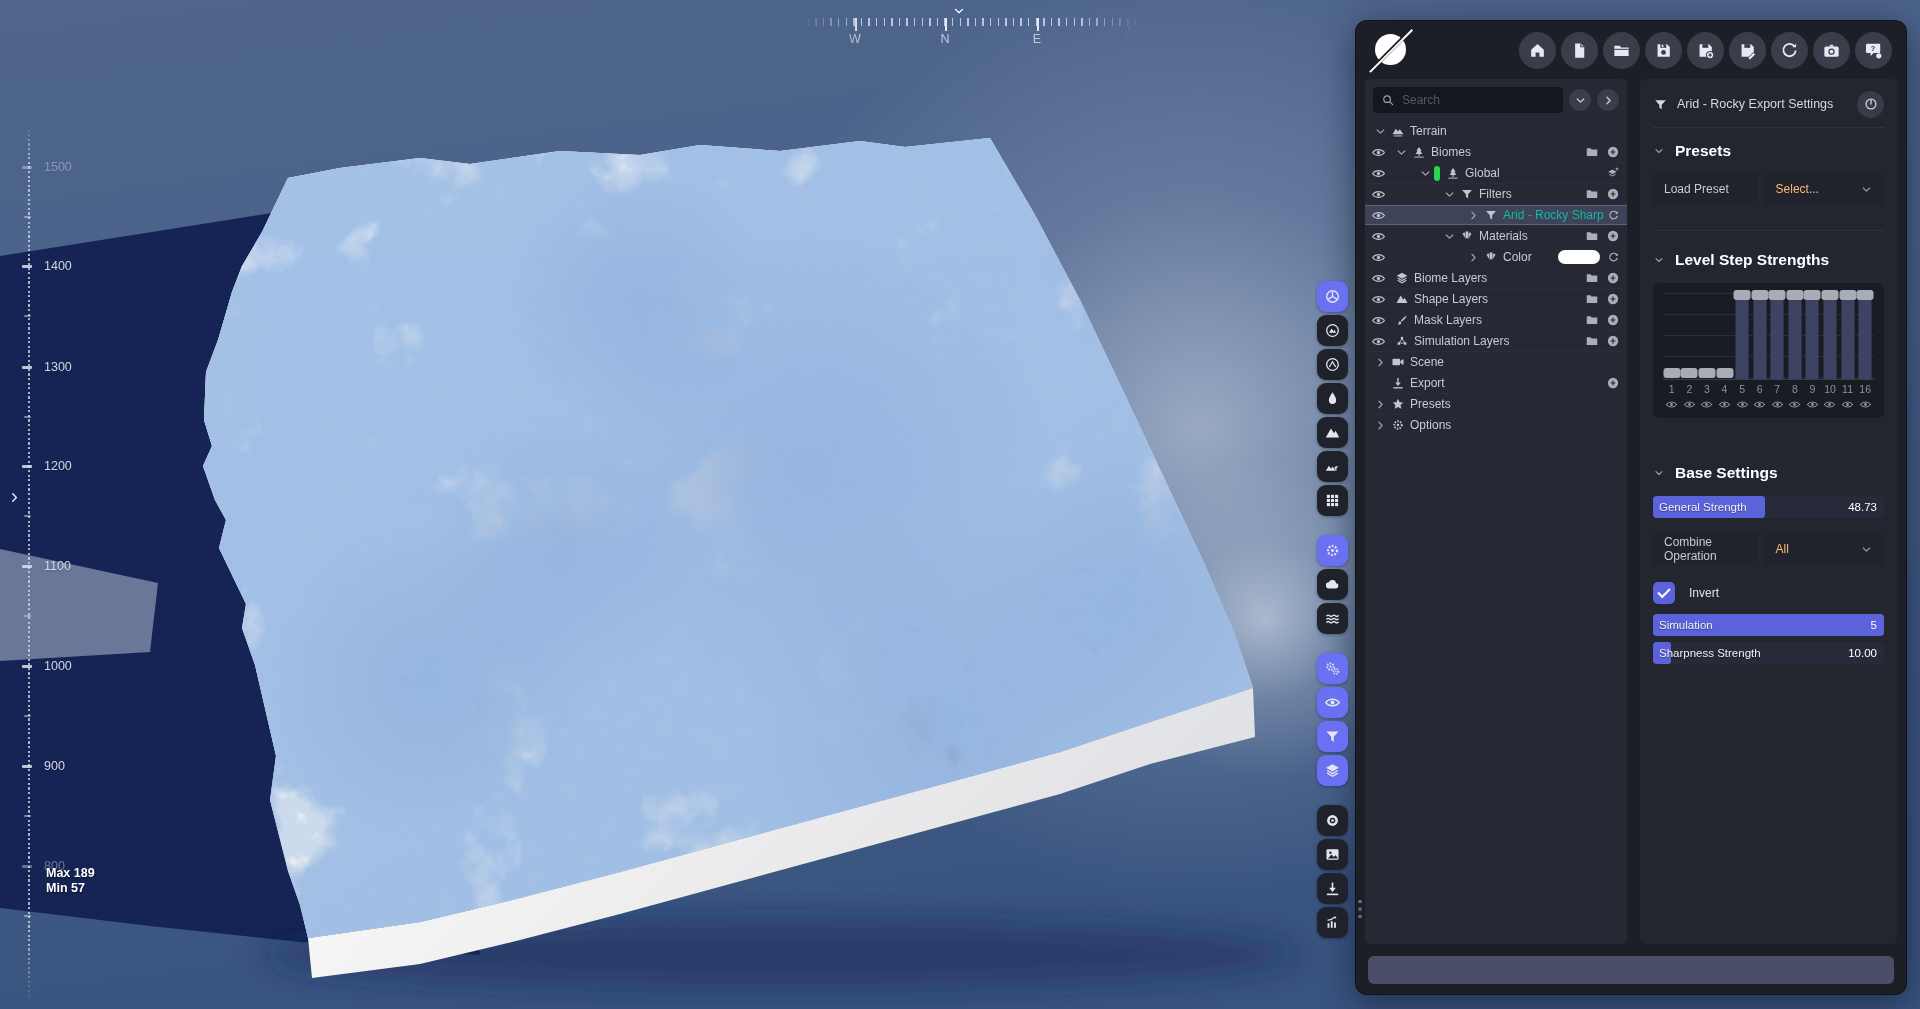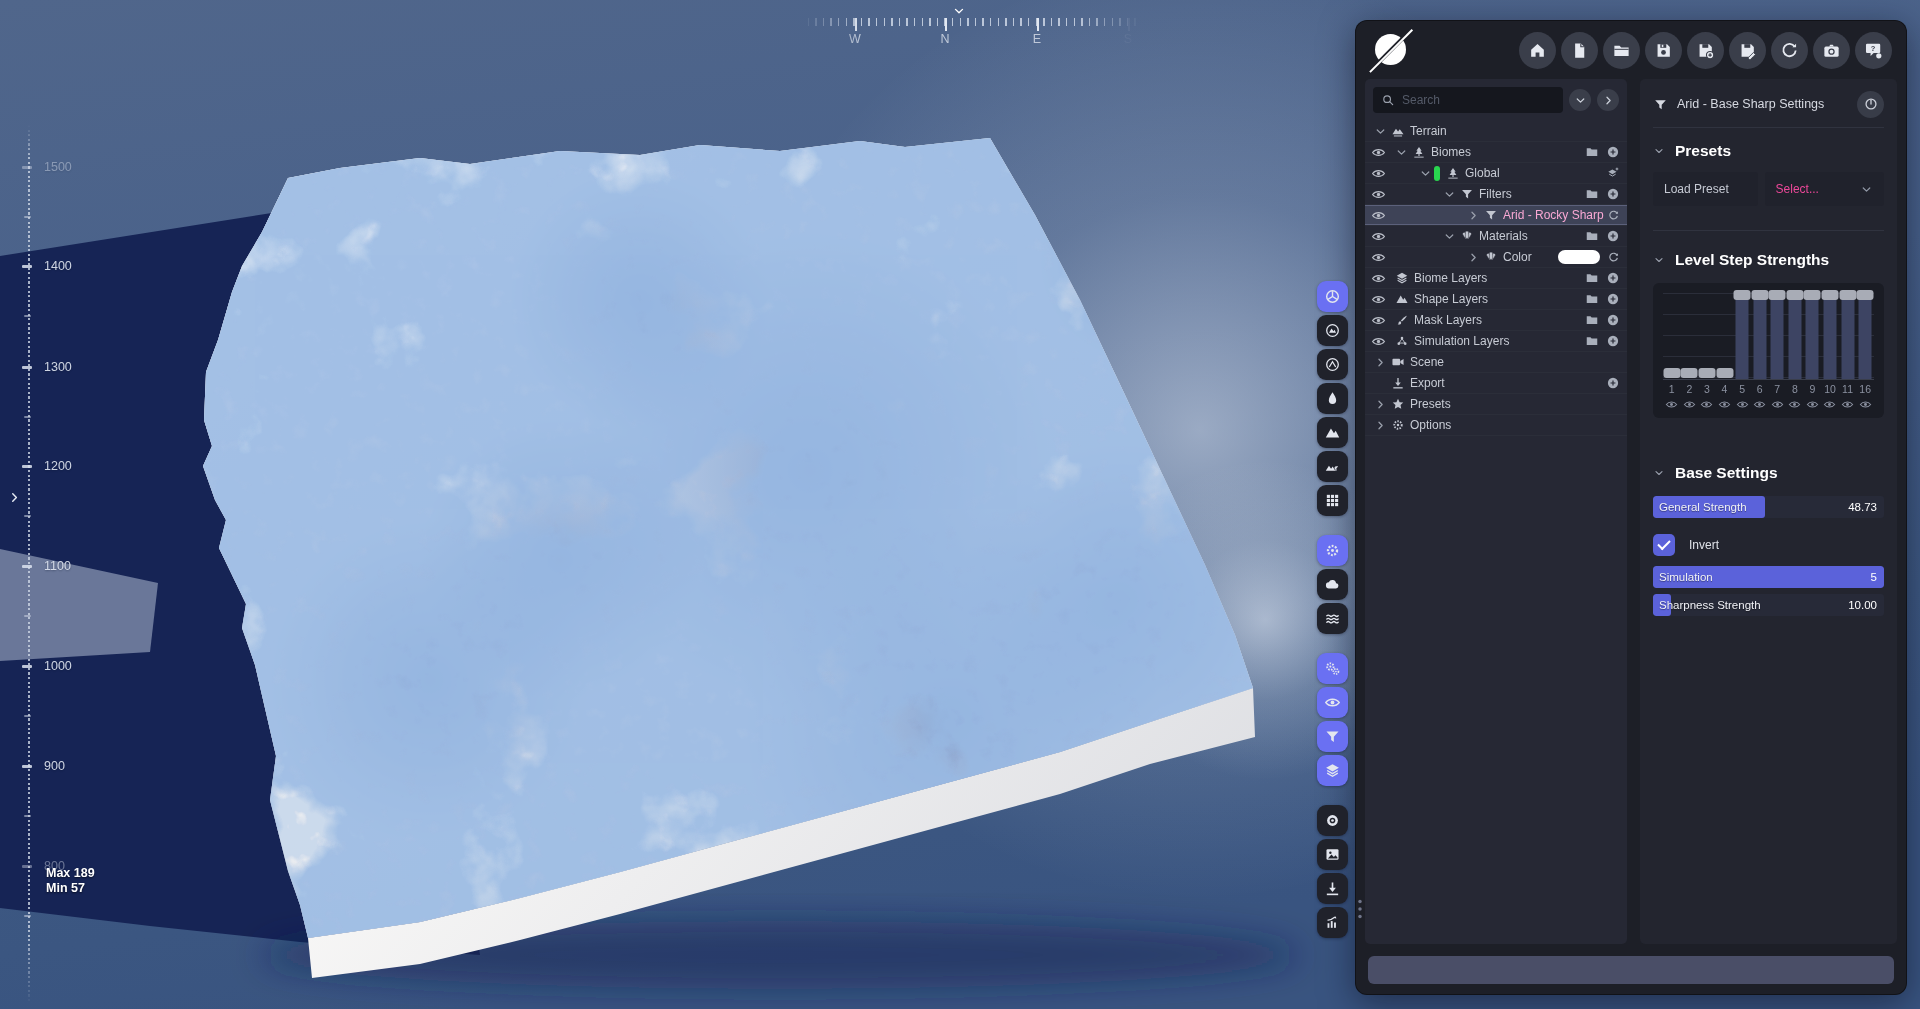"Arid - Base Sharp Settings" span { text: Base Sharp -> Rocky Export }
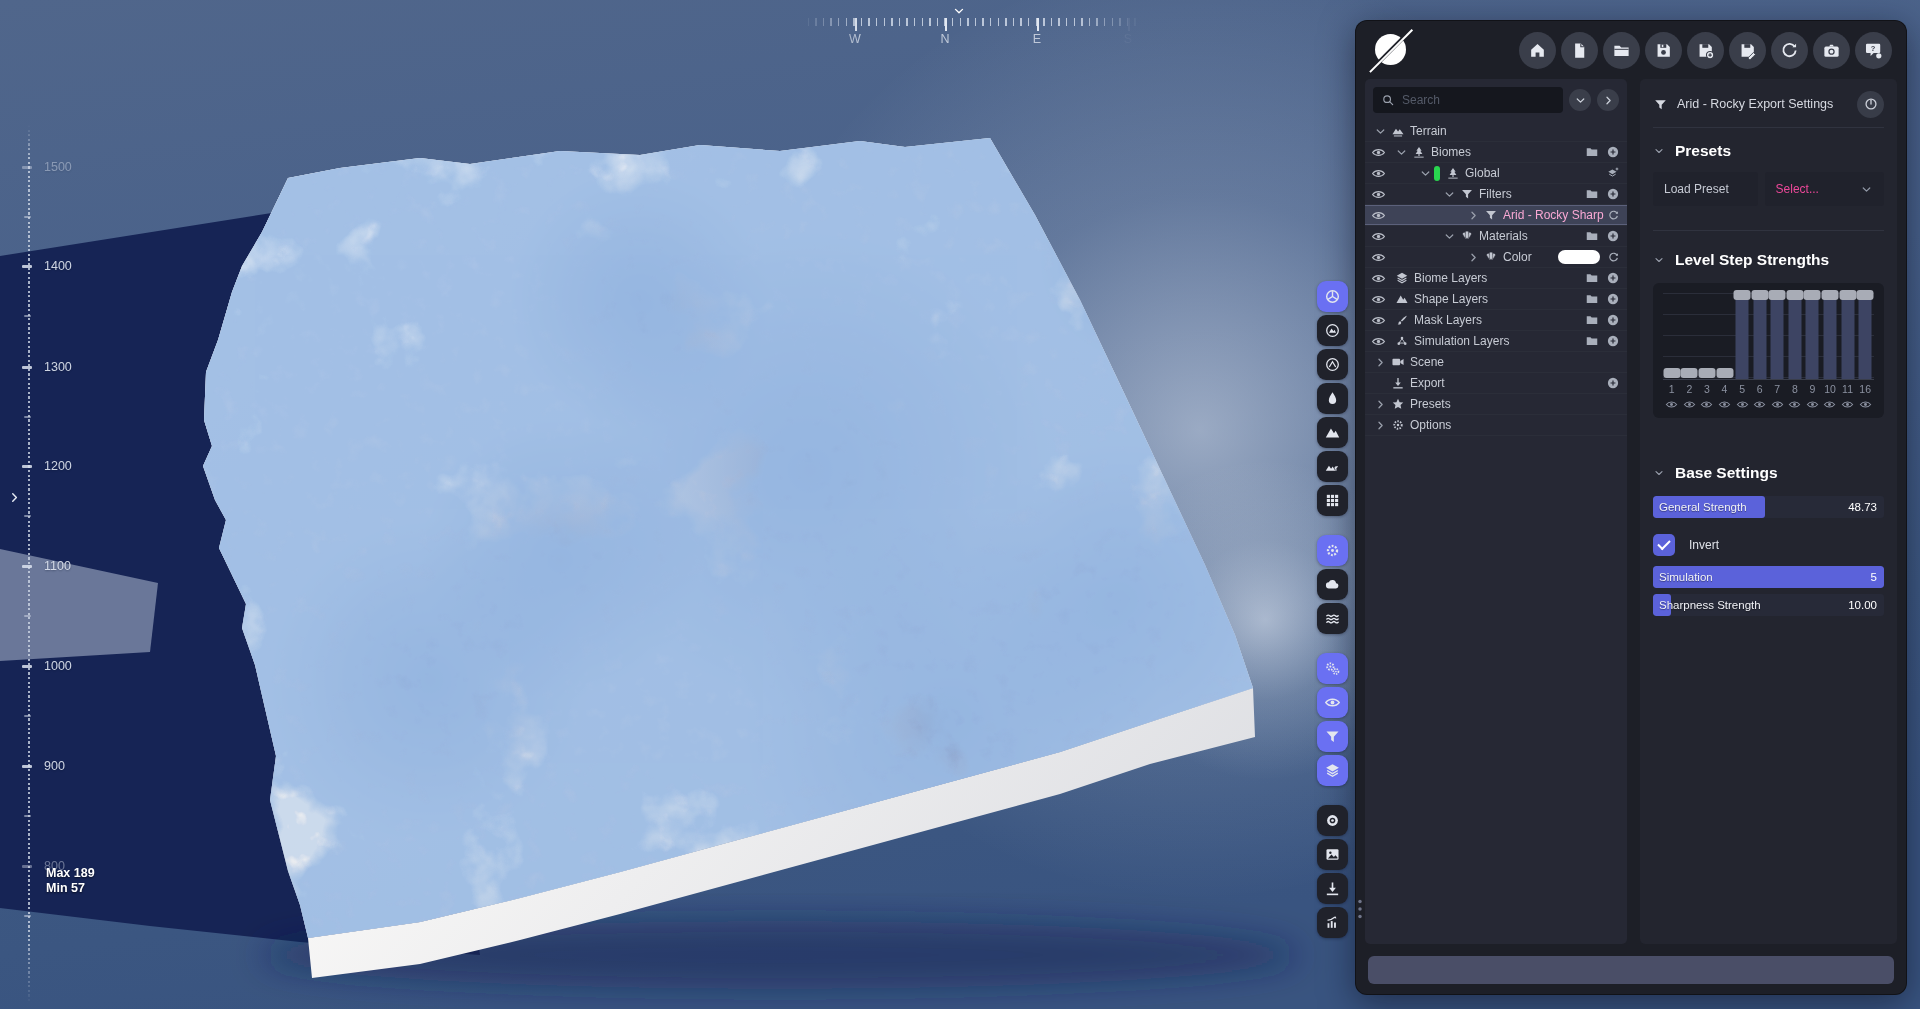"Select..." .ctl-select { color: #ec4899 -> #fdba74 }
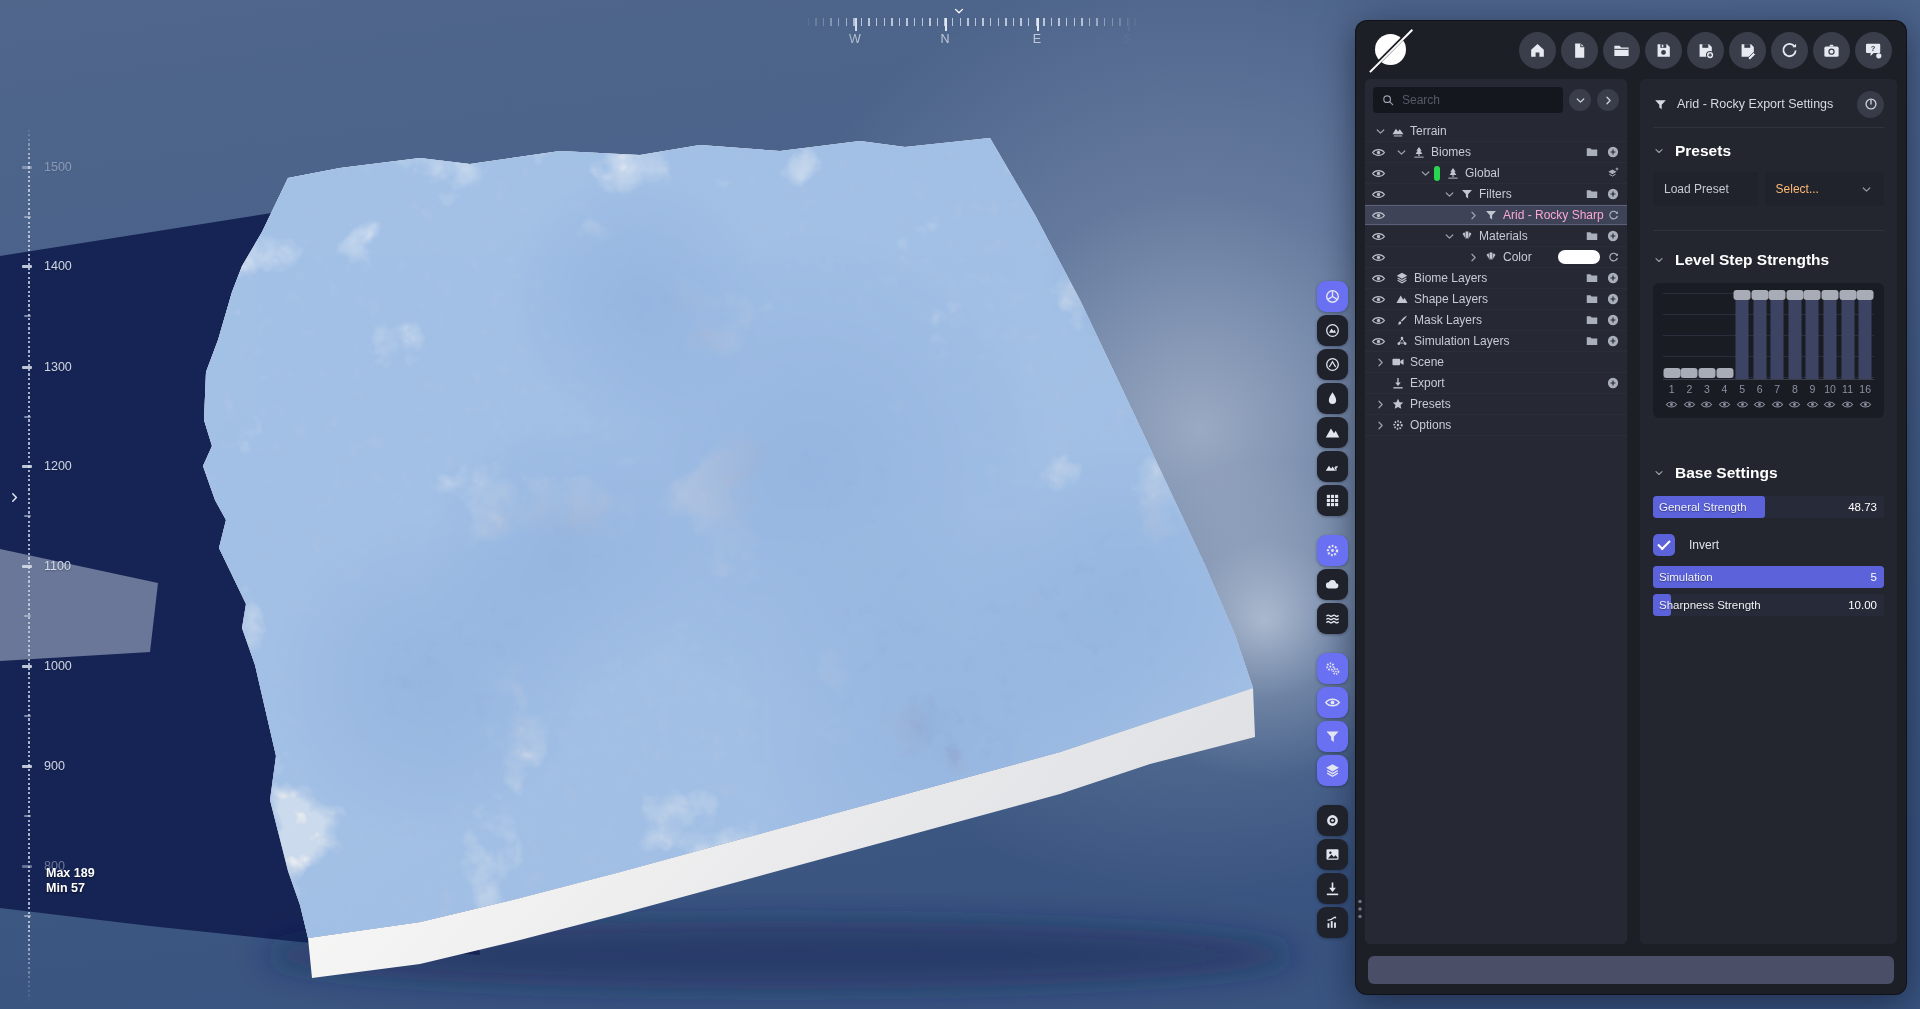"Arid - Rocky Sharp" .trow.selected { color: #f9a8d4 -> #14b8a6 }
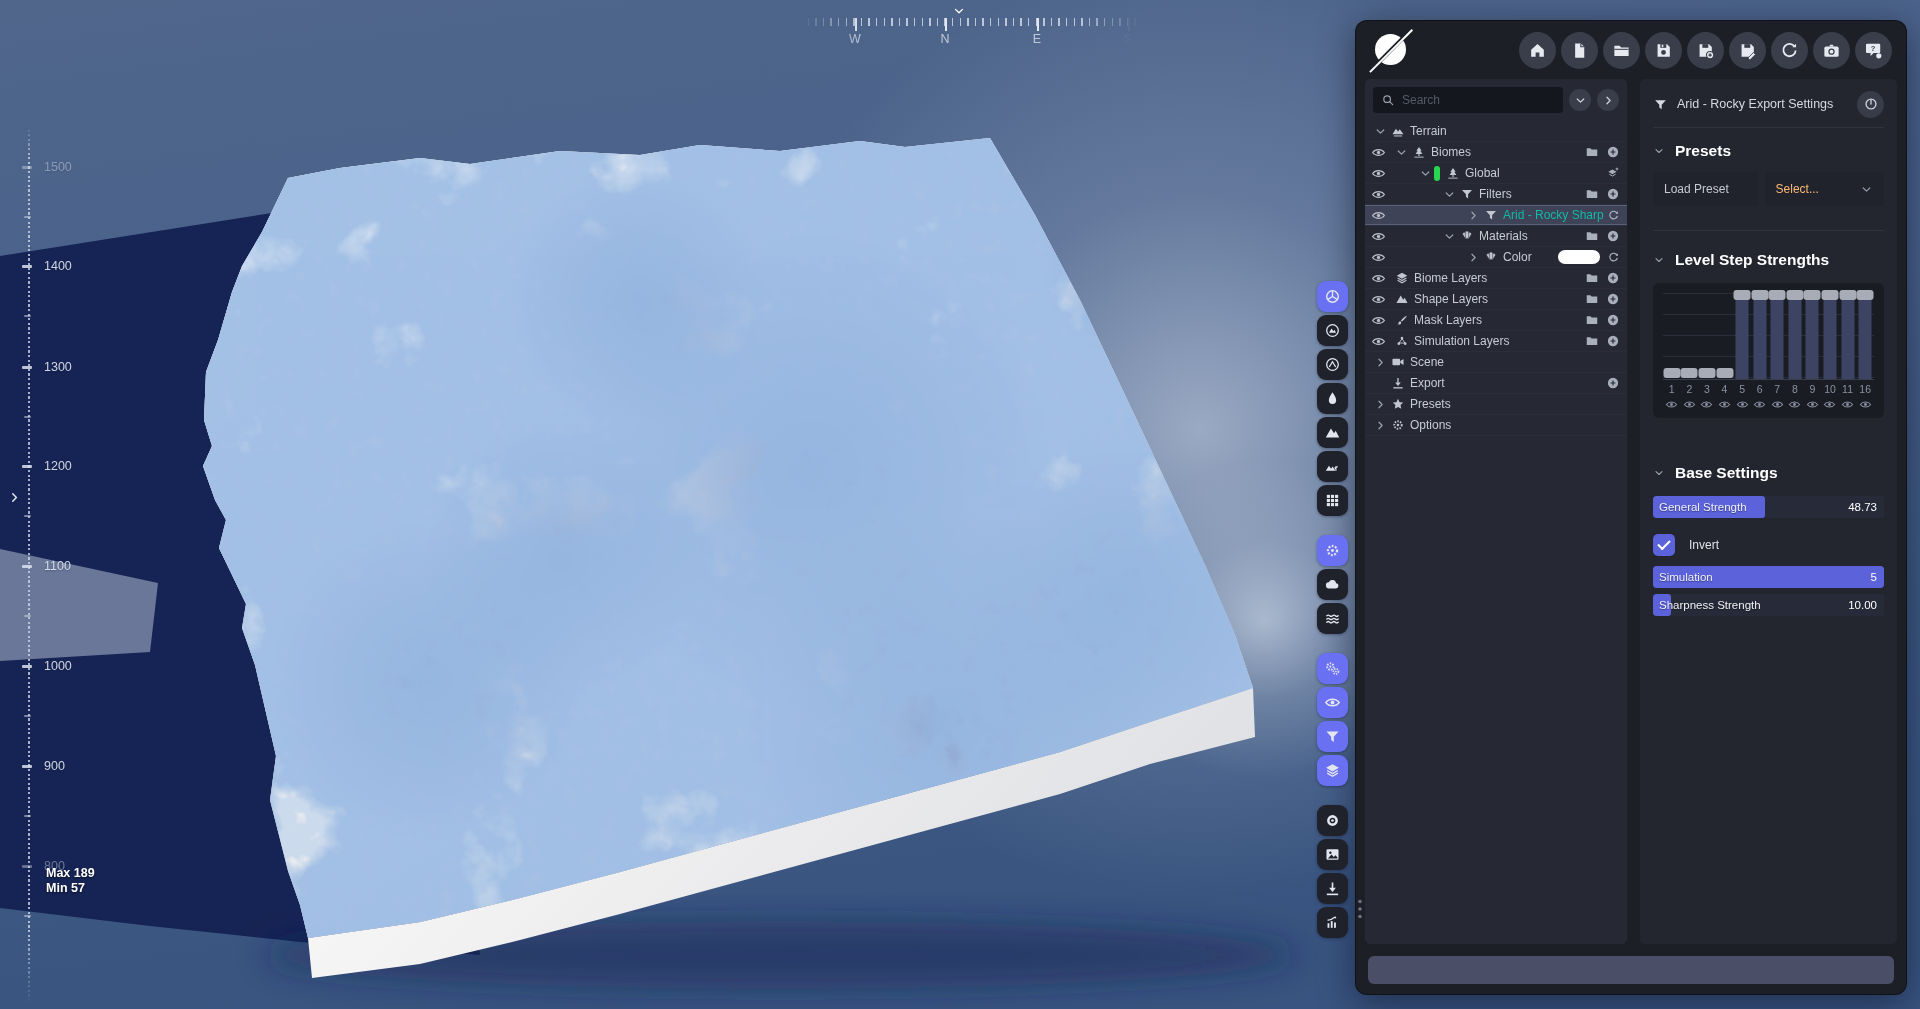"Combine Operation" div.ctl-row { html: none -> <div> <div>Combine Operation</div> <div> <span>All</span> <span> <svg> <path></path> </svg> </span> </div> </div> }
